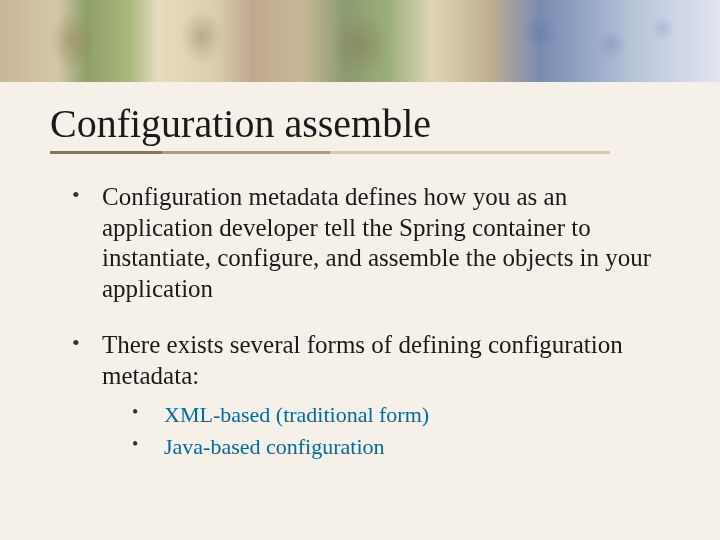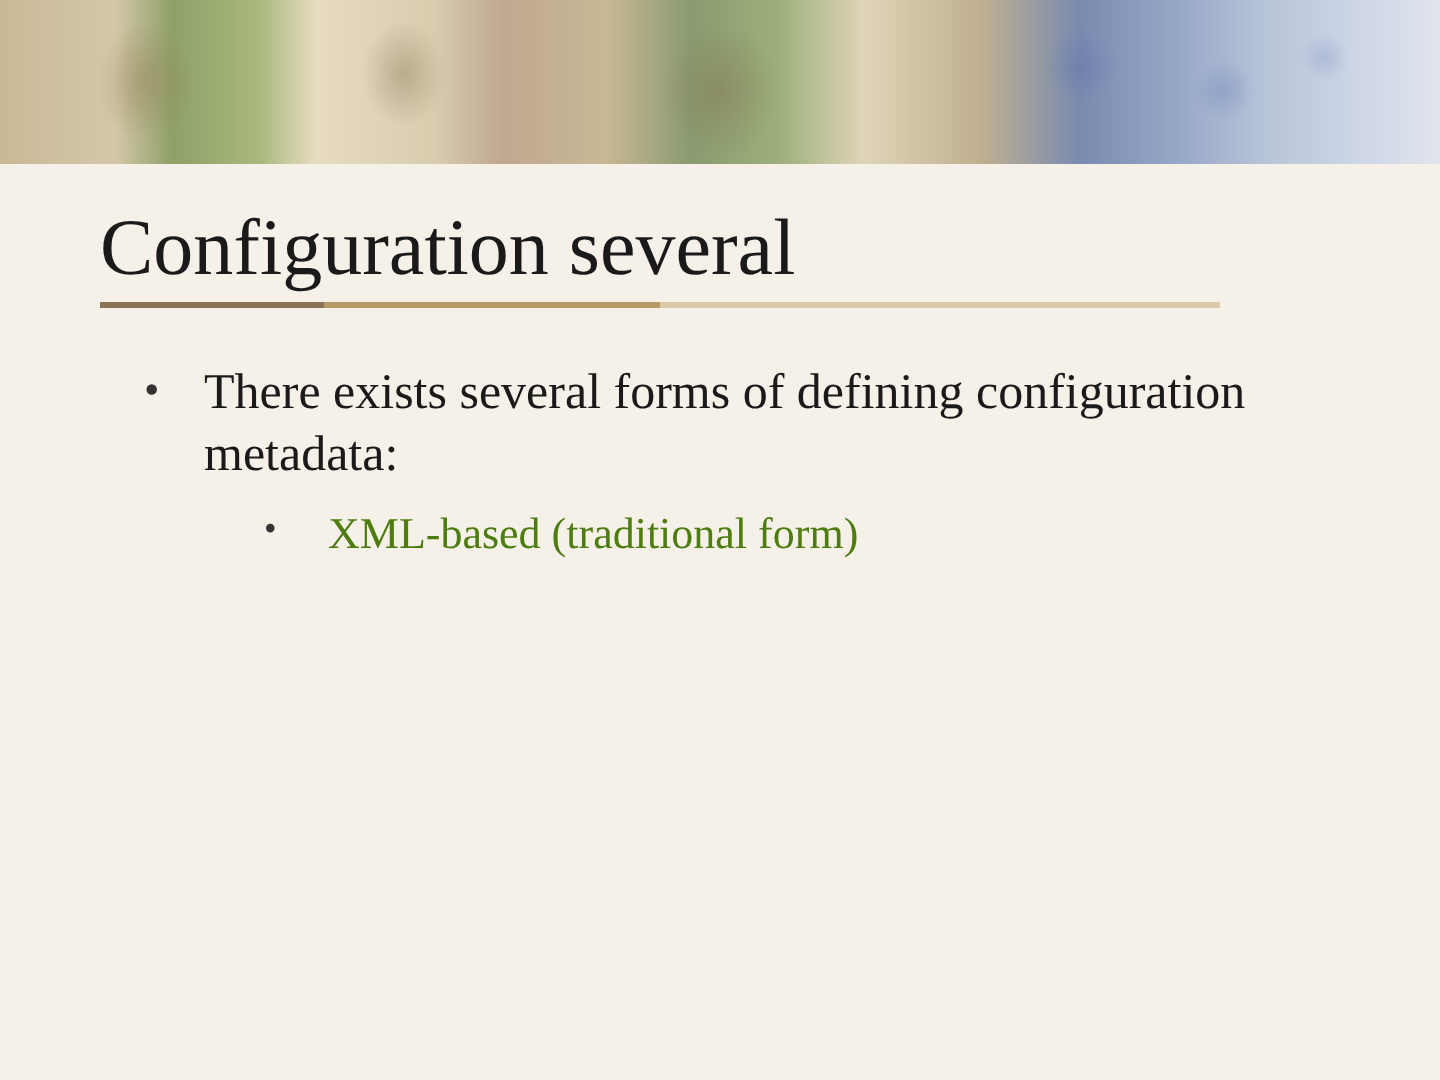"Configuration several" h1.title { text: several -> assemble }
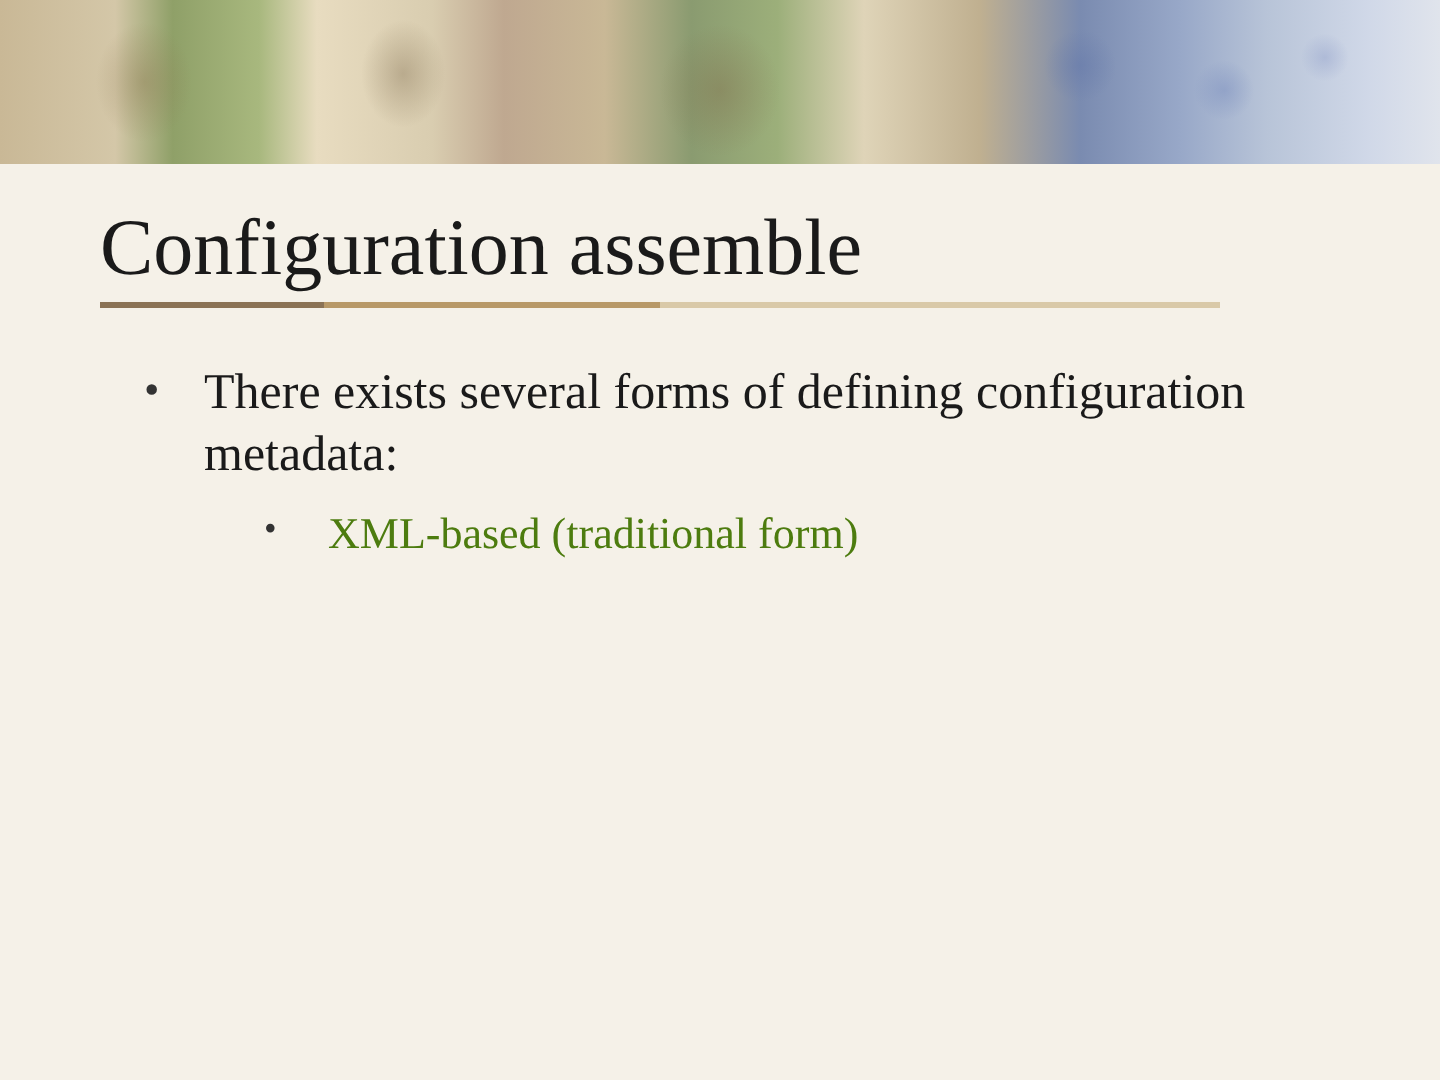"Configuration metadata defines how you" li { html: none -> <li> <span>Configuration metadata defines how you as an application developer tell the Spring container to instantiate, configure, and assemble the objects in your application</span> </li> }
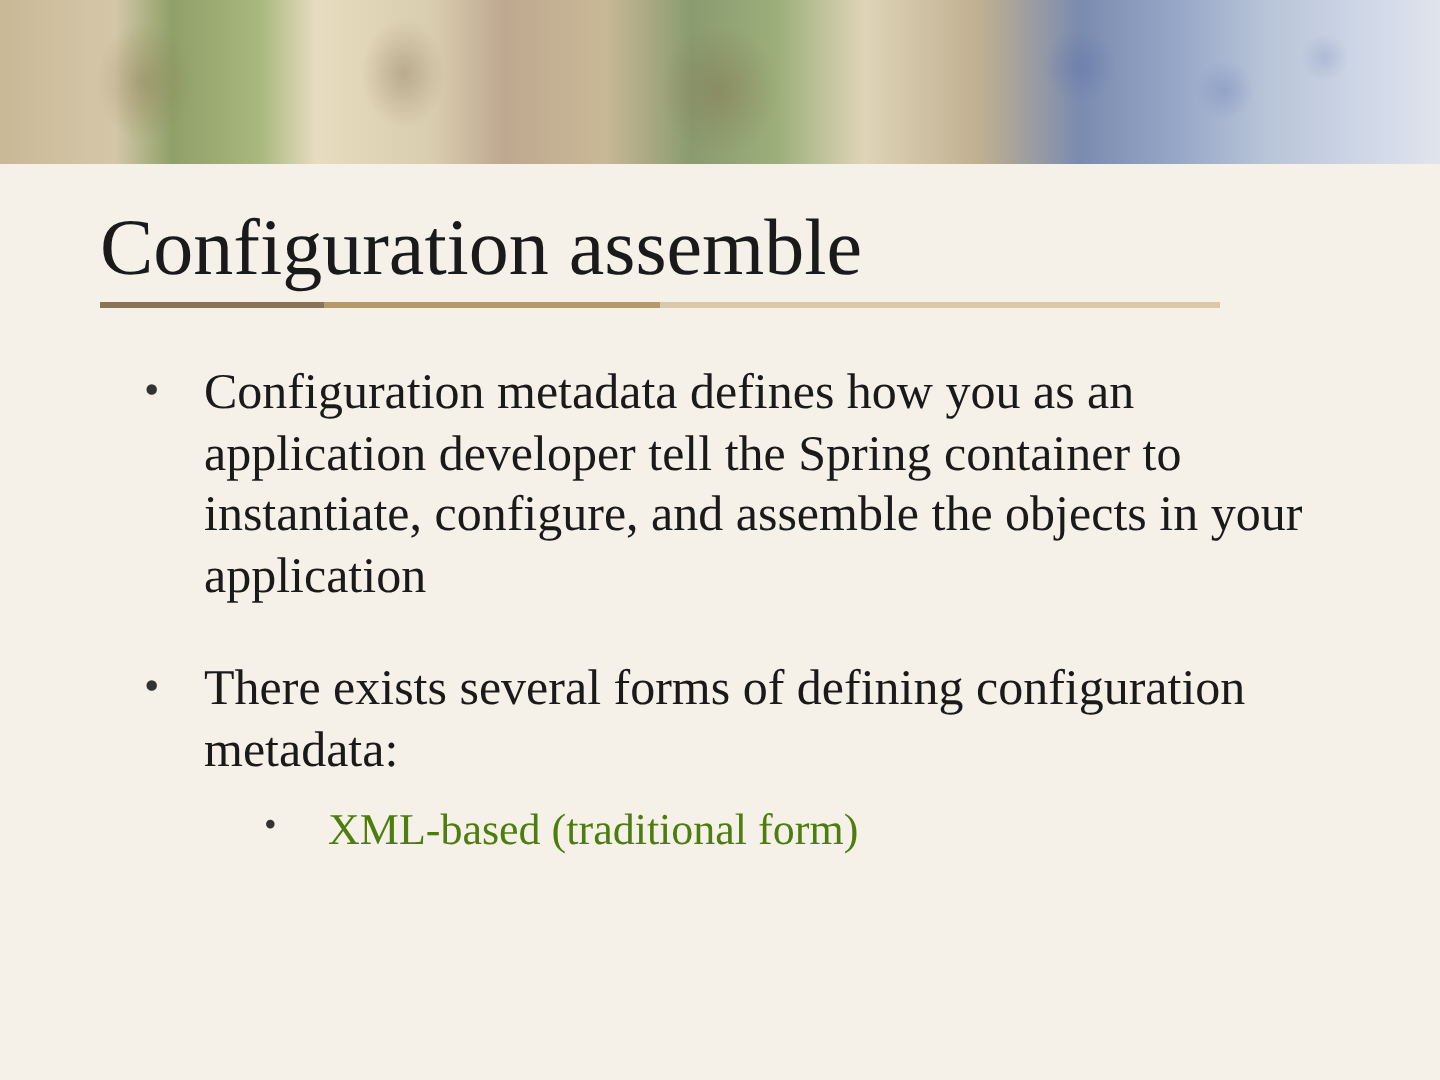"XML-based (traditional form)" .sub-list > li { color: #4d7c0f -> #0369a1 }
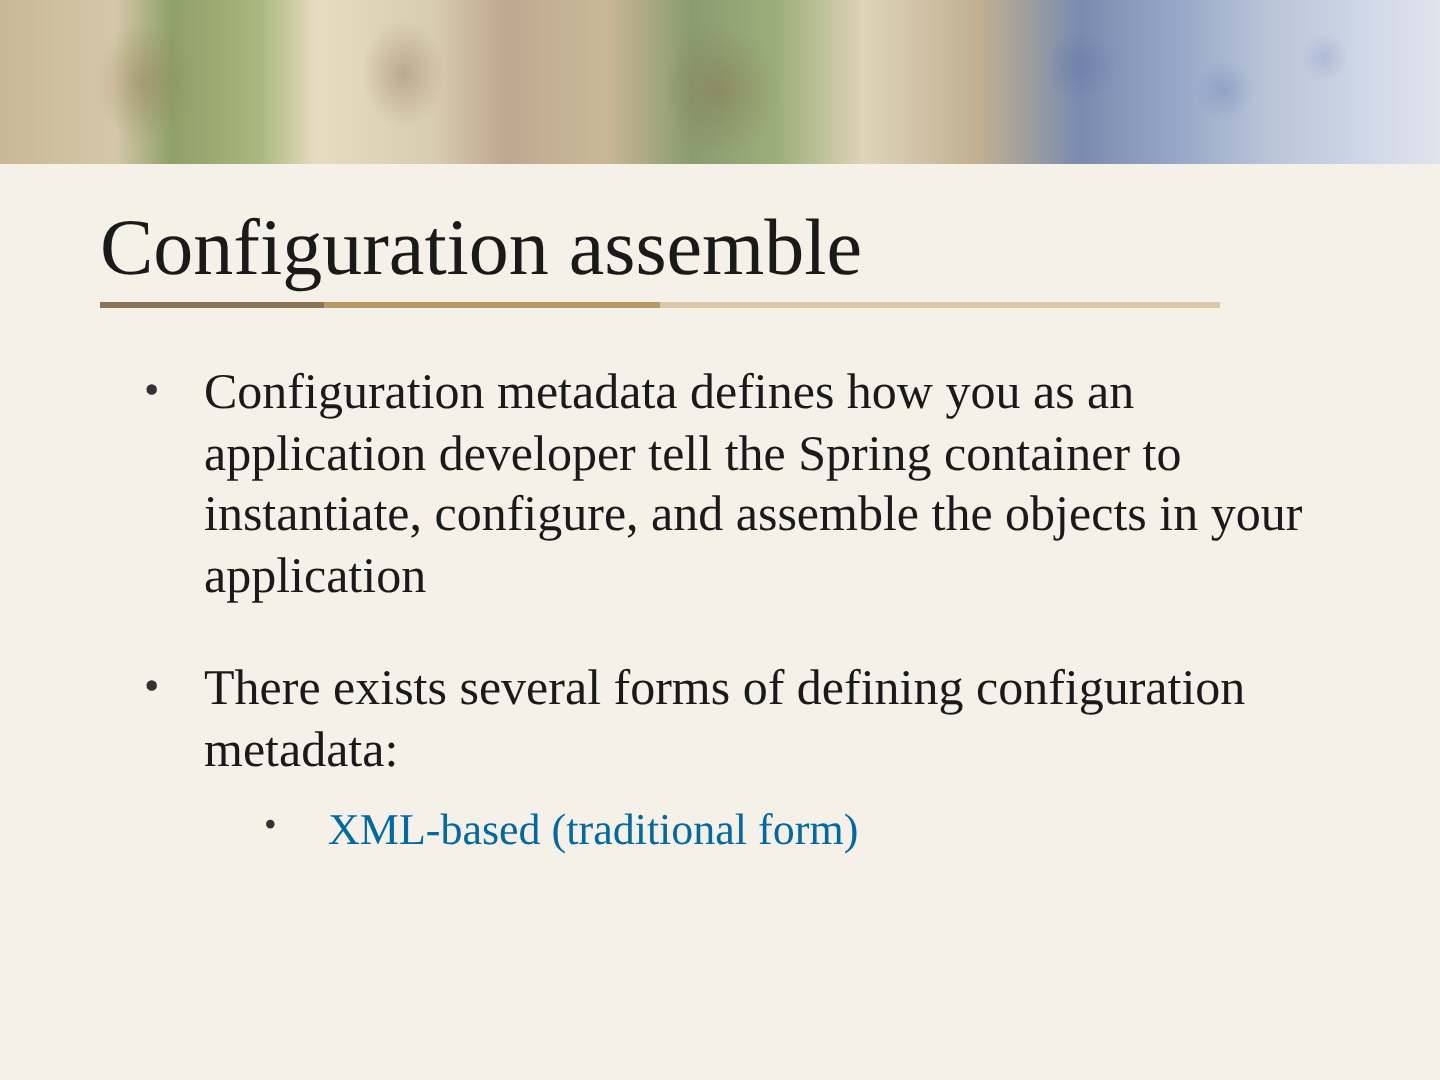"Java-based configuration" li { html: none -> <li>Java-based configuration</li> }
